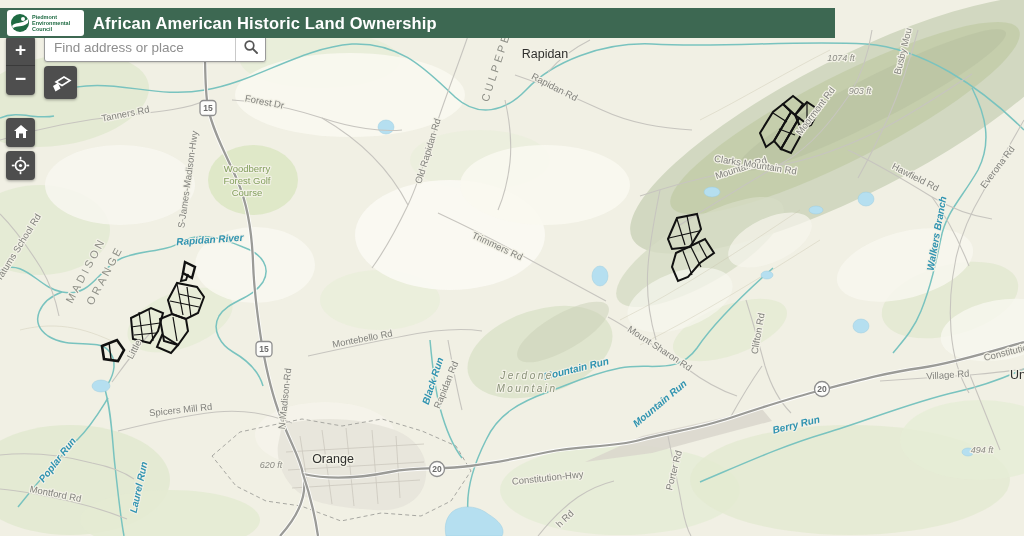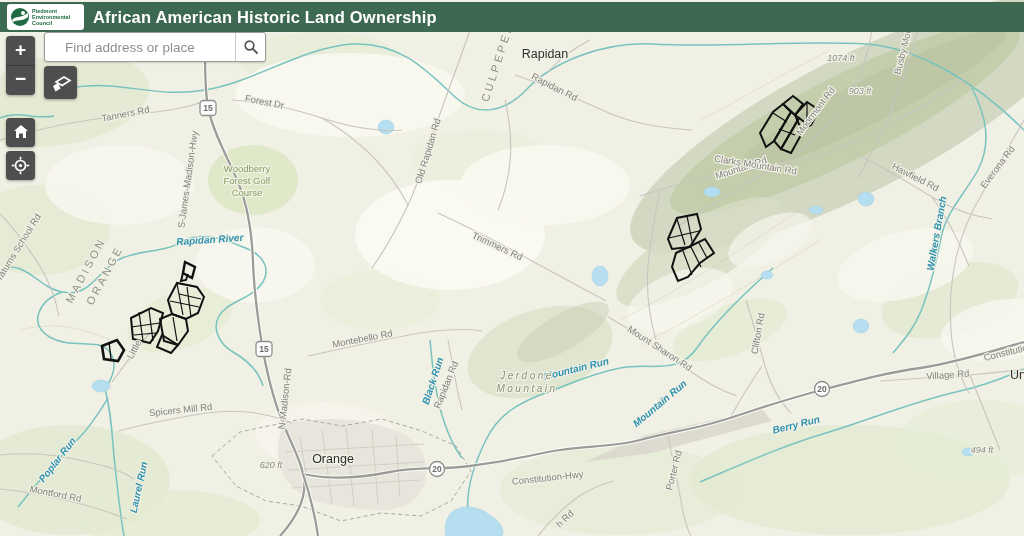"African American Historic Land Ownership" #header { top: 2px -> 8px; width: 1024px -> 835px }
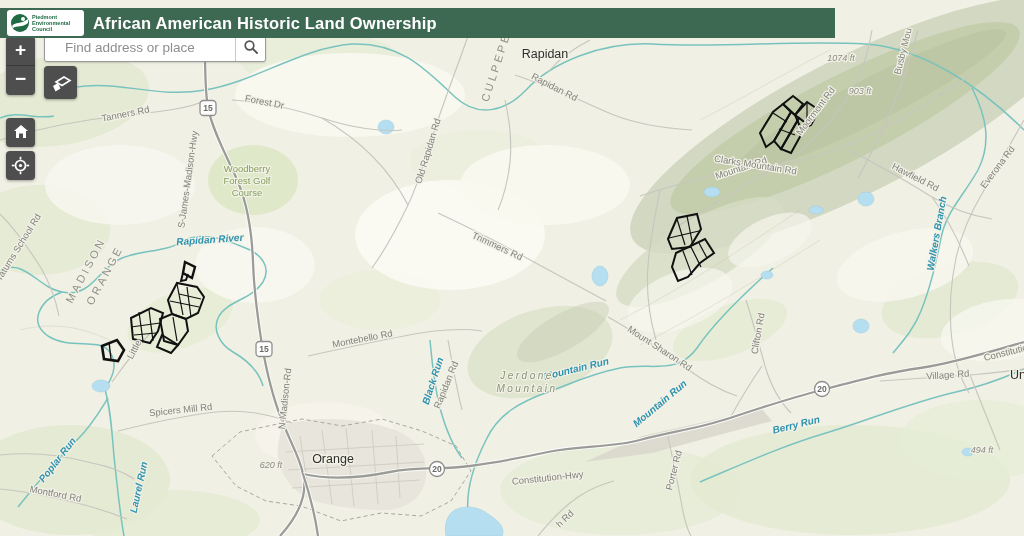"Find address or place" #search-input { padding: 0 20px -> 0 9px }
